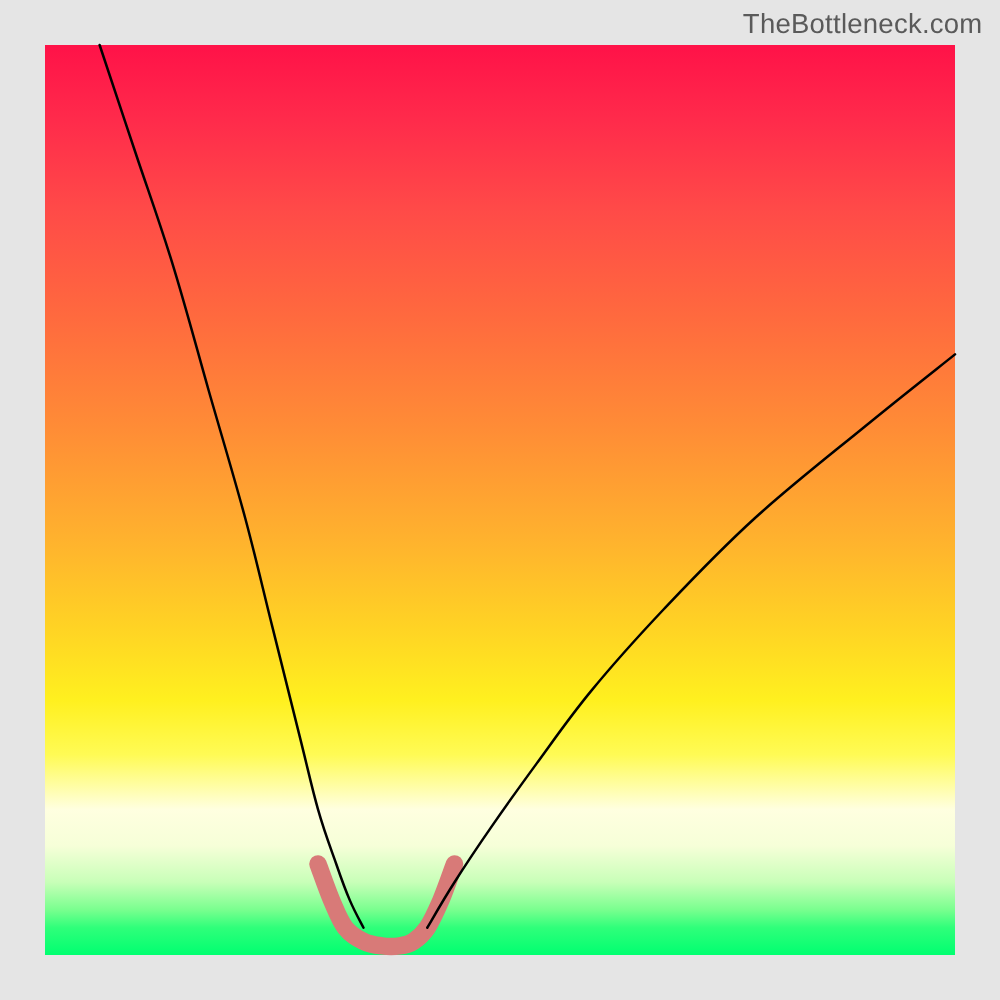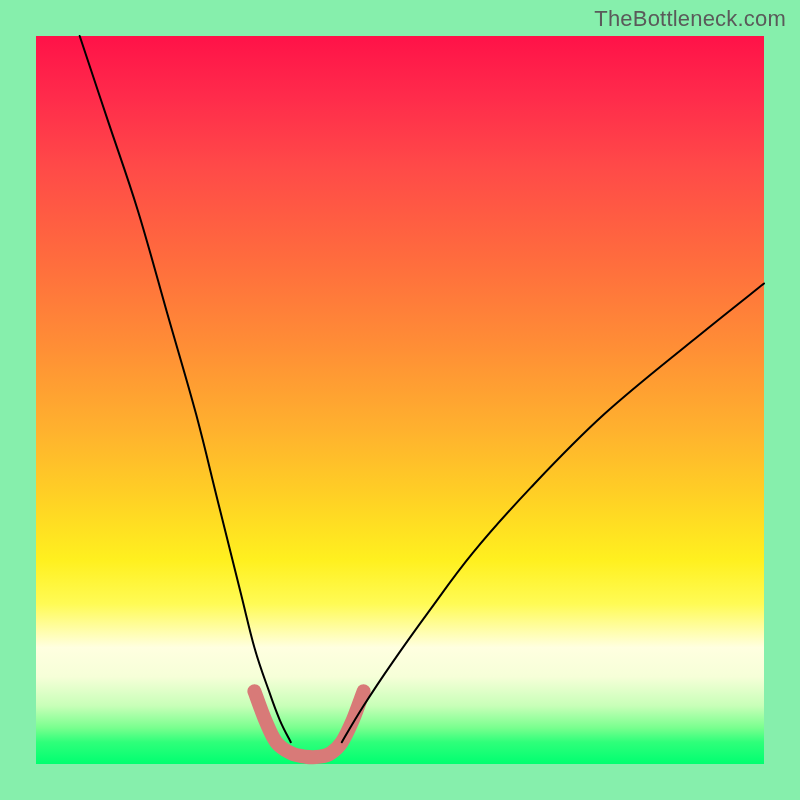"TheBottleneck.com" .stage { background: #86efac -> #e5e5e5 }
